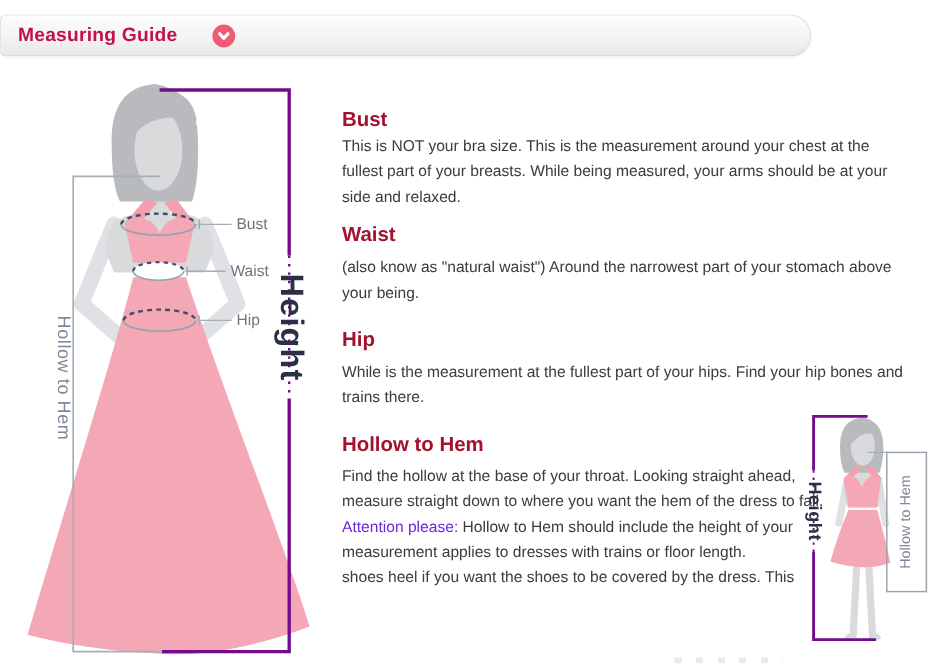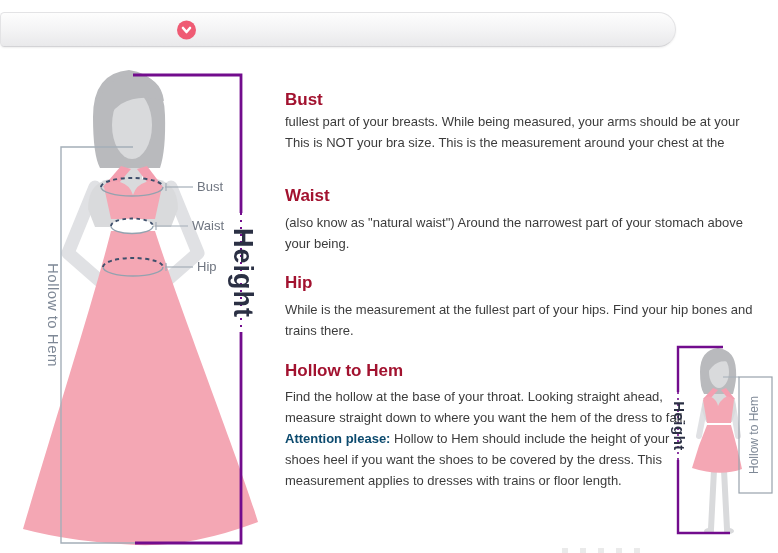"Measuring Guide" span.header-title { html: none -> <span>Measuring Guide</span> }
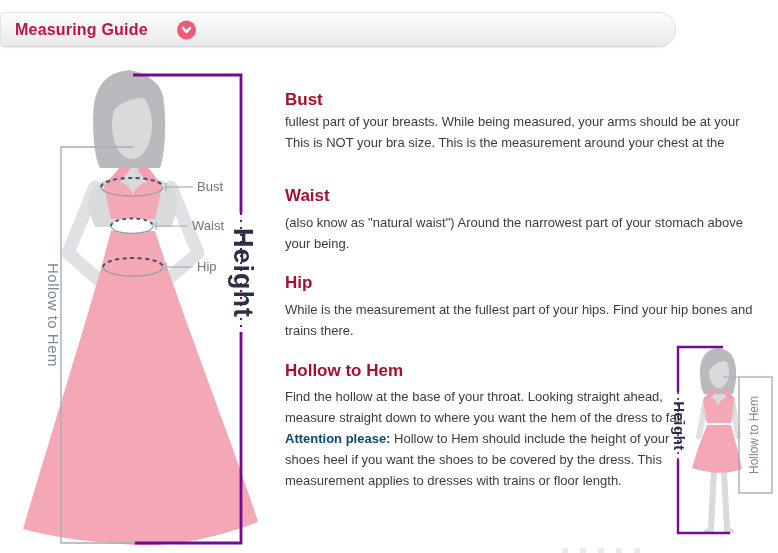"fullest part of your breasts." div { order: before "This is NOT your bra" -> after "This is NOT your bra" }
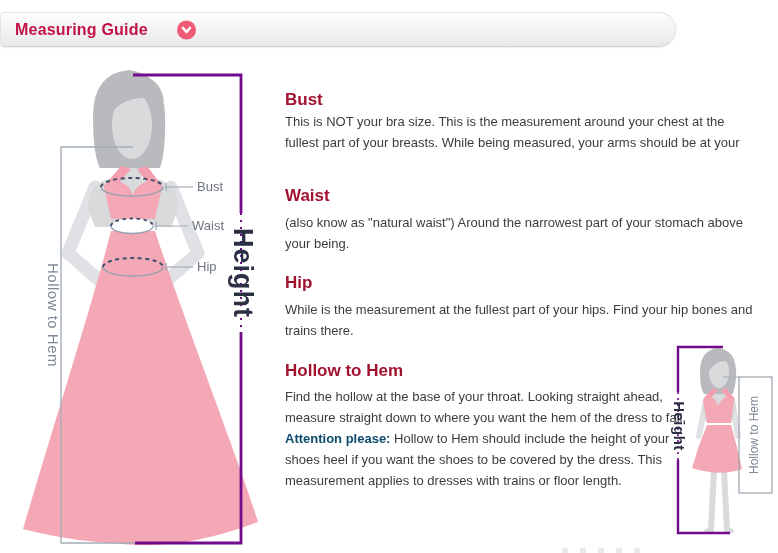"side and relaxed." div { html: none -> <div>side and relaxed.</div> }
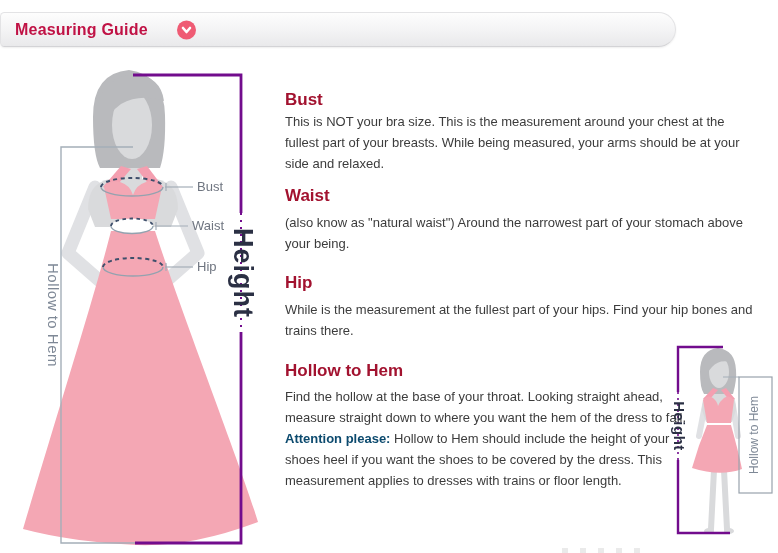"Attention please:" .attn { color: #0c4a6e -> #6d28d9; font-weight: bold -> normal }
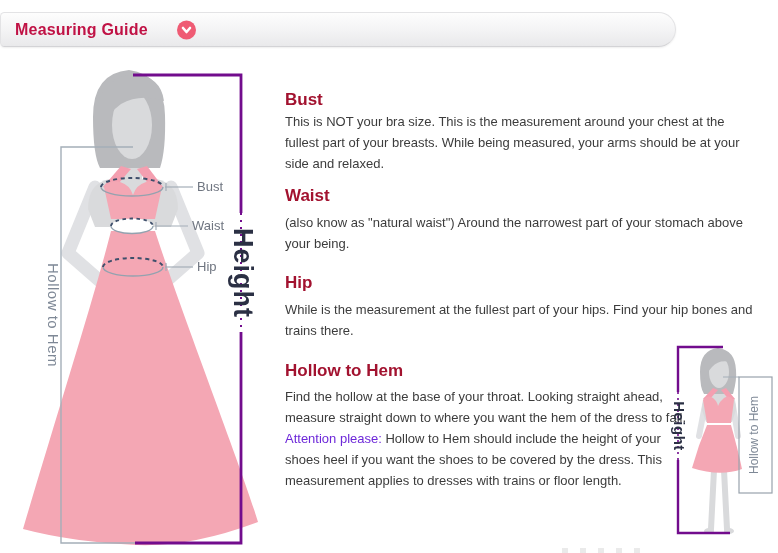"shoes heel if you want" div { order: before "measurement applies to dresses with" -> after "measurement applies to dresses with" }
